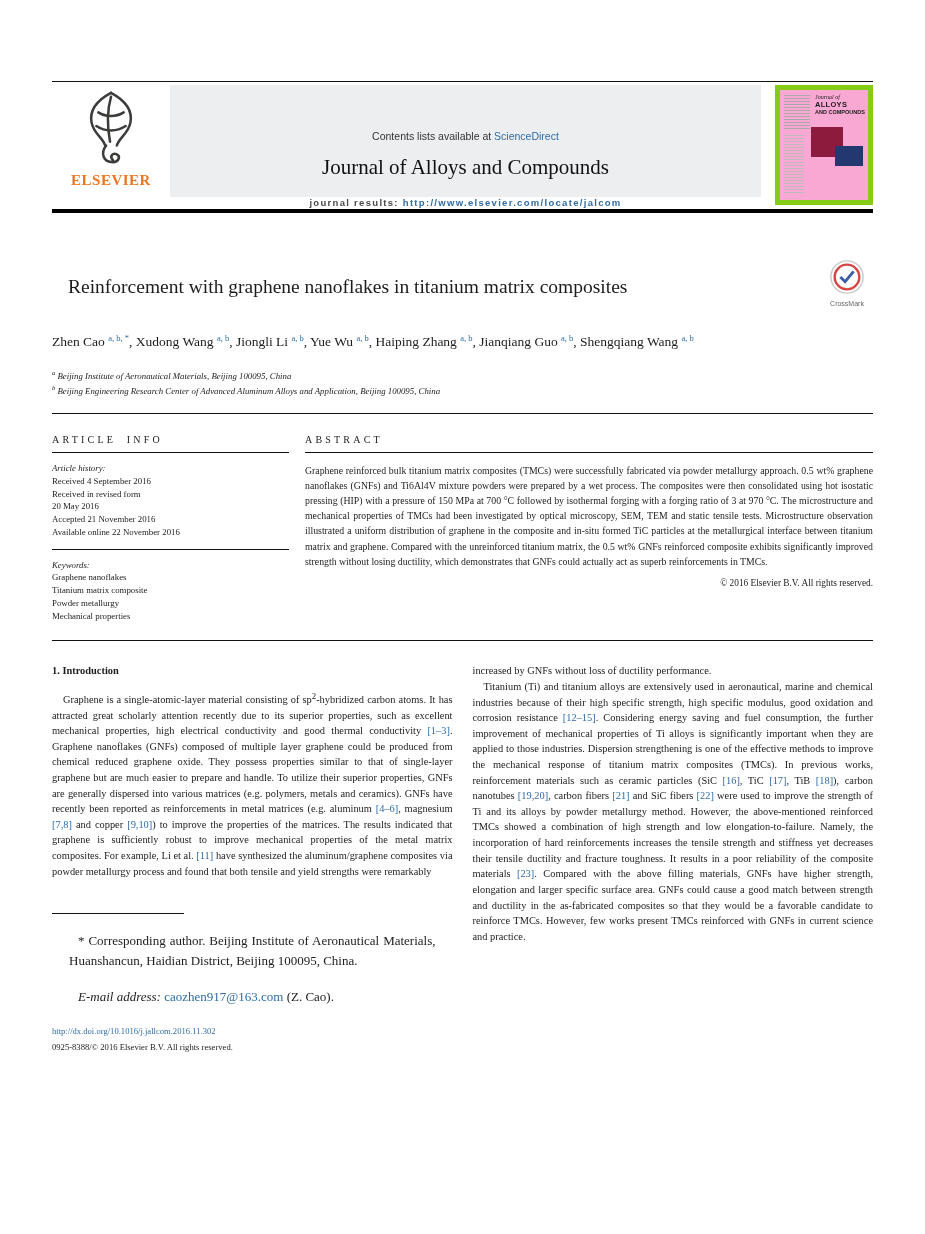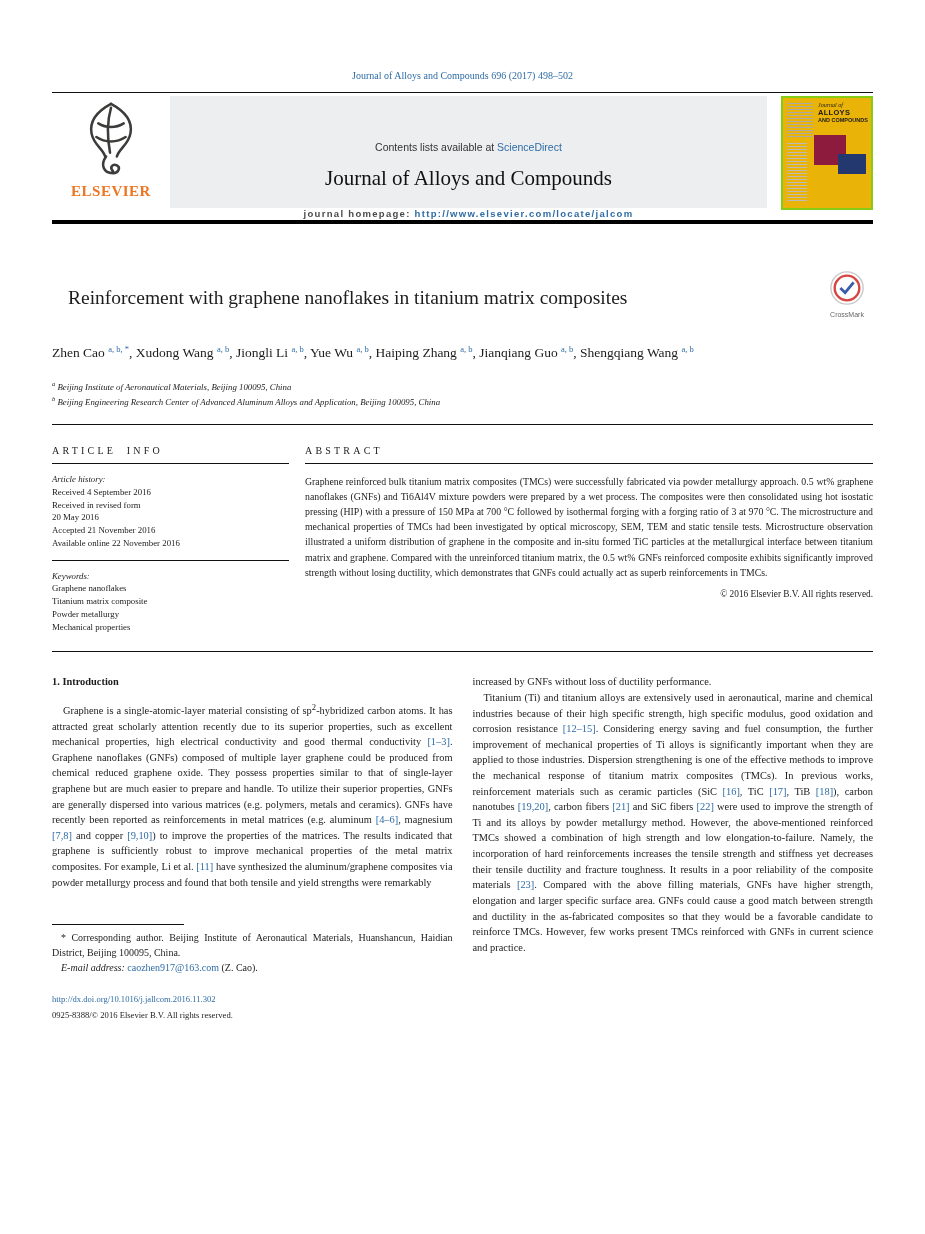"Journal of Alloys and Compounds 696" div.cite-line { html: <div>Journal of Alloys and Compounds 696 (2017) 498–502</div> -> none }
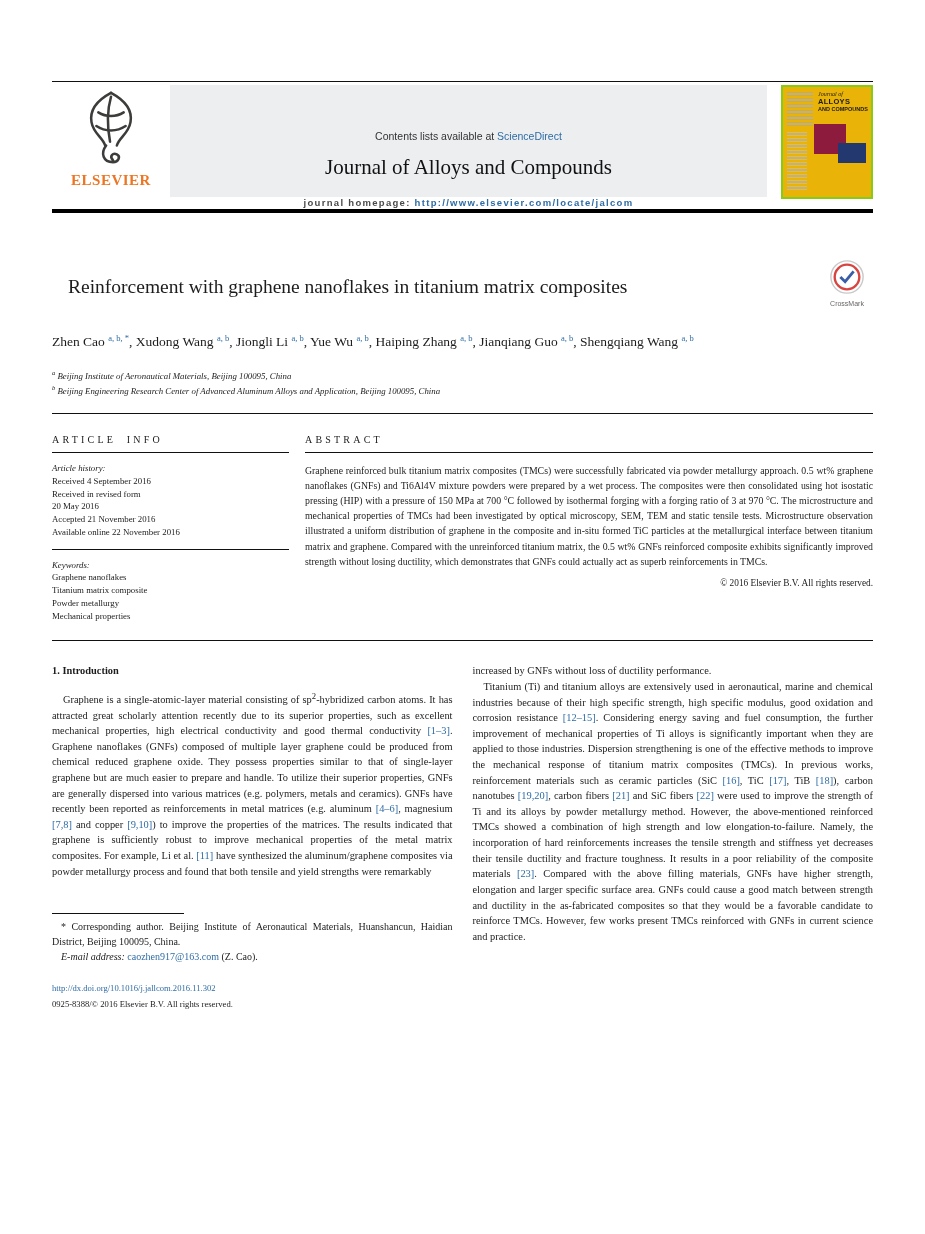"ALLOYS" .cover { background: #eab308 -> #f9a8d4; border: 2px solid #84cc16 -> 5px solid #84cc16 }
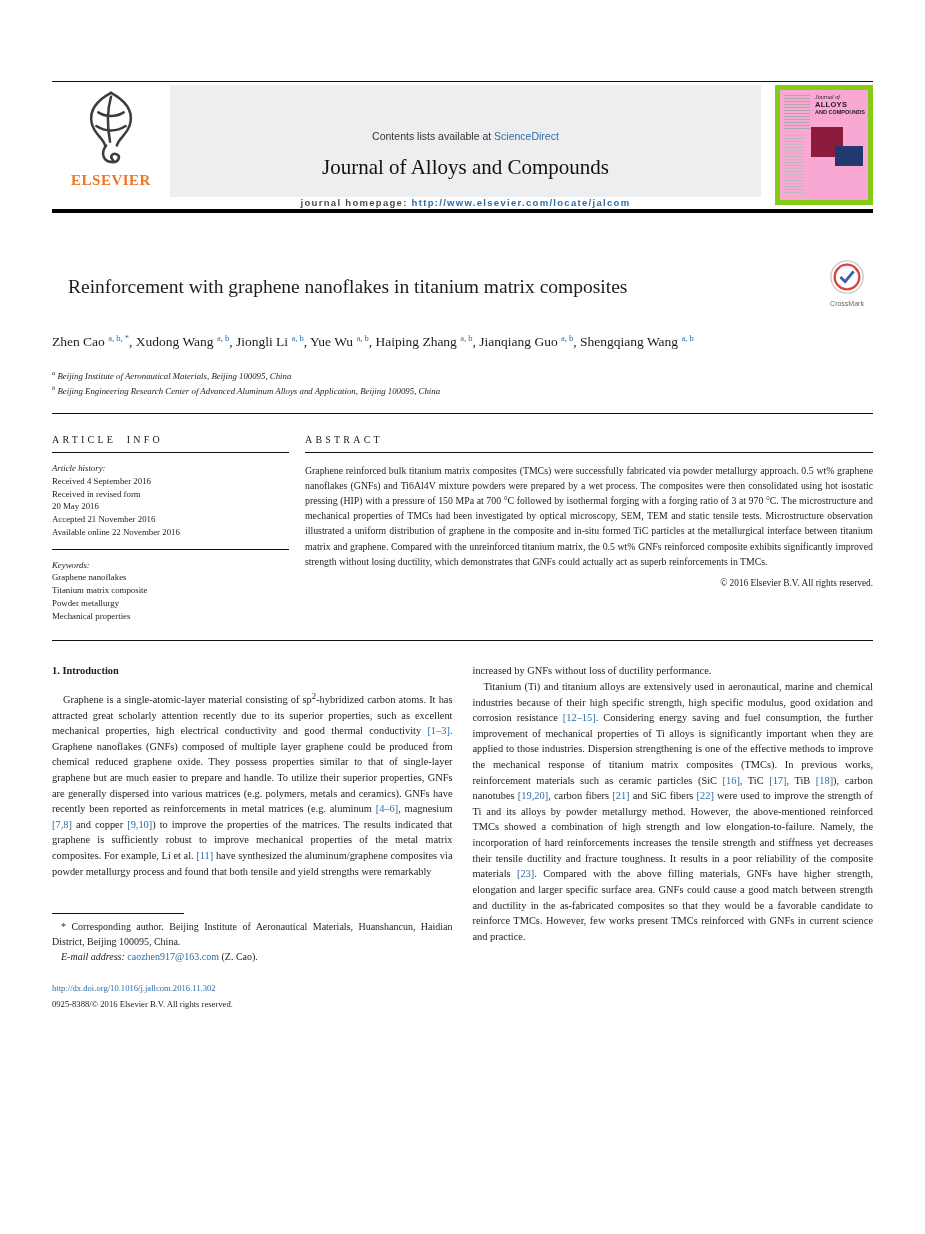"journal homepage:" span { text: homepage -> results }
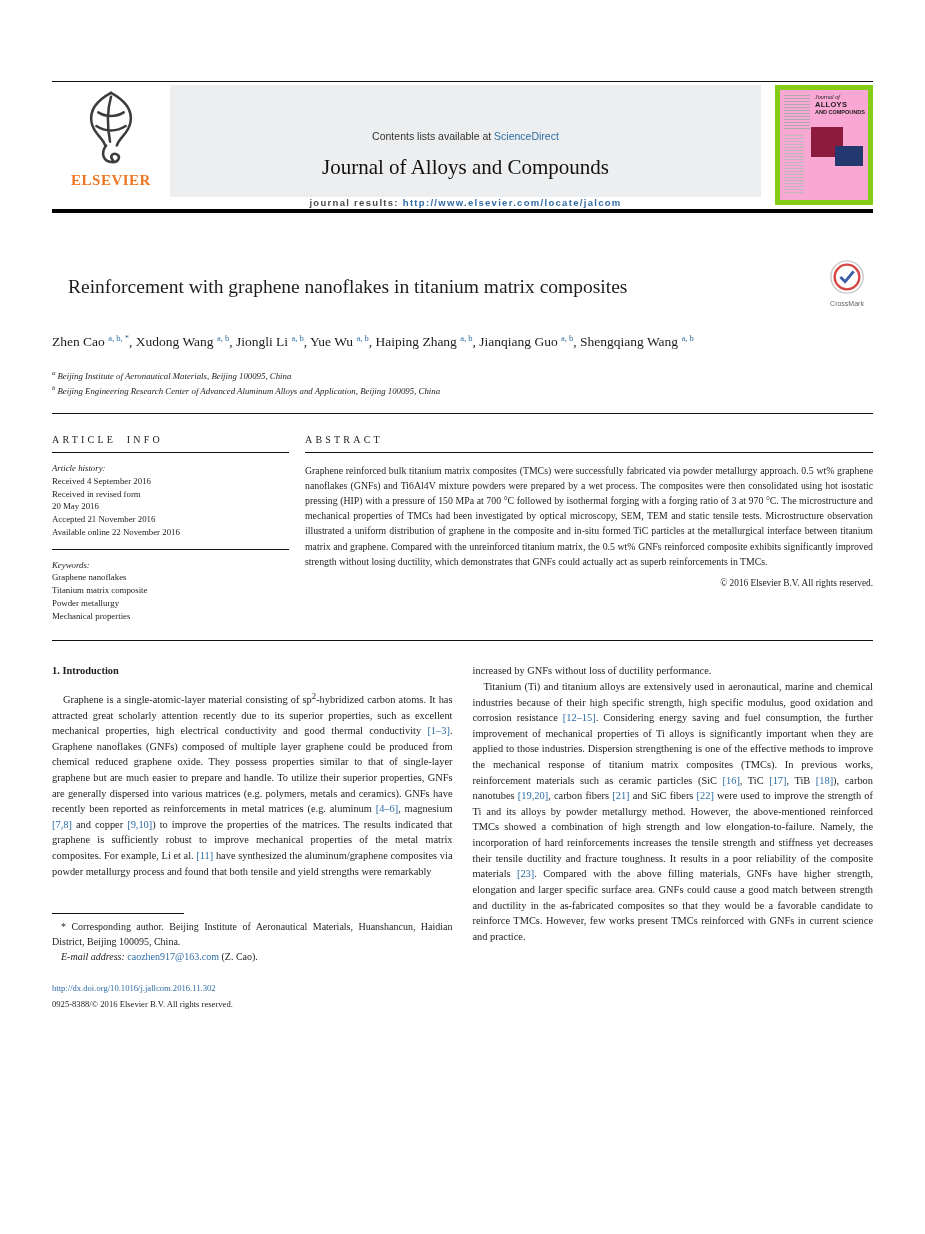"* Corresponding author. Beijing" .fn-text { font-size: 10px -> 13px; margin: 0 -> 17px }
